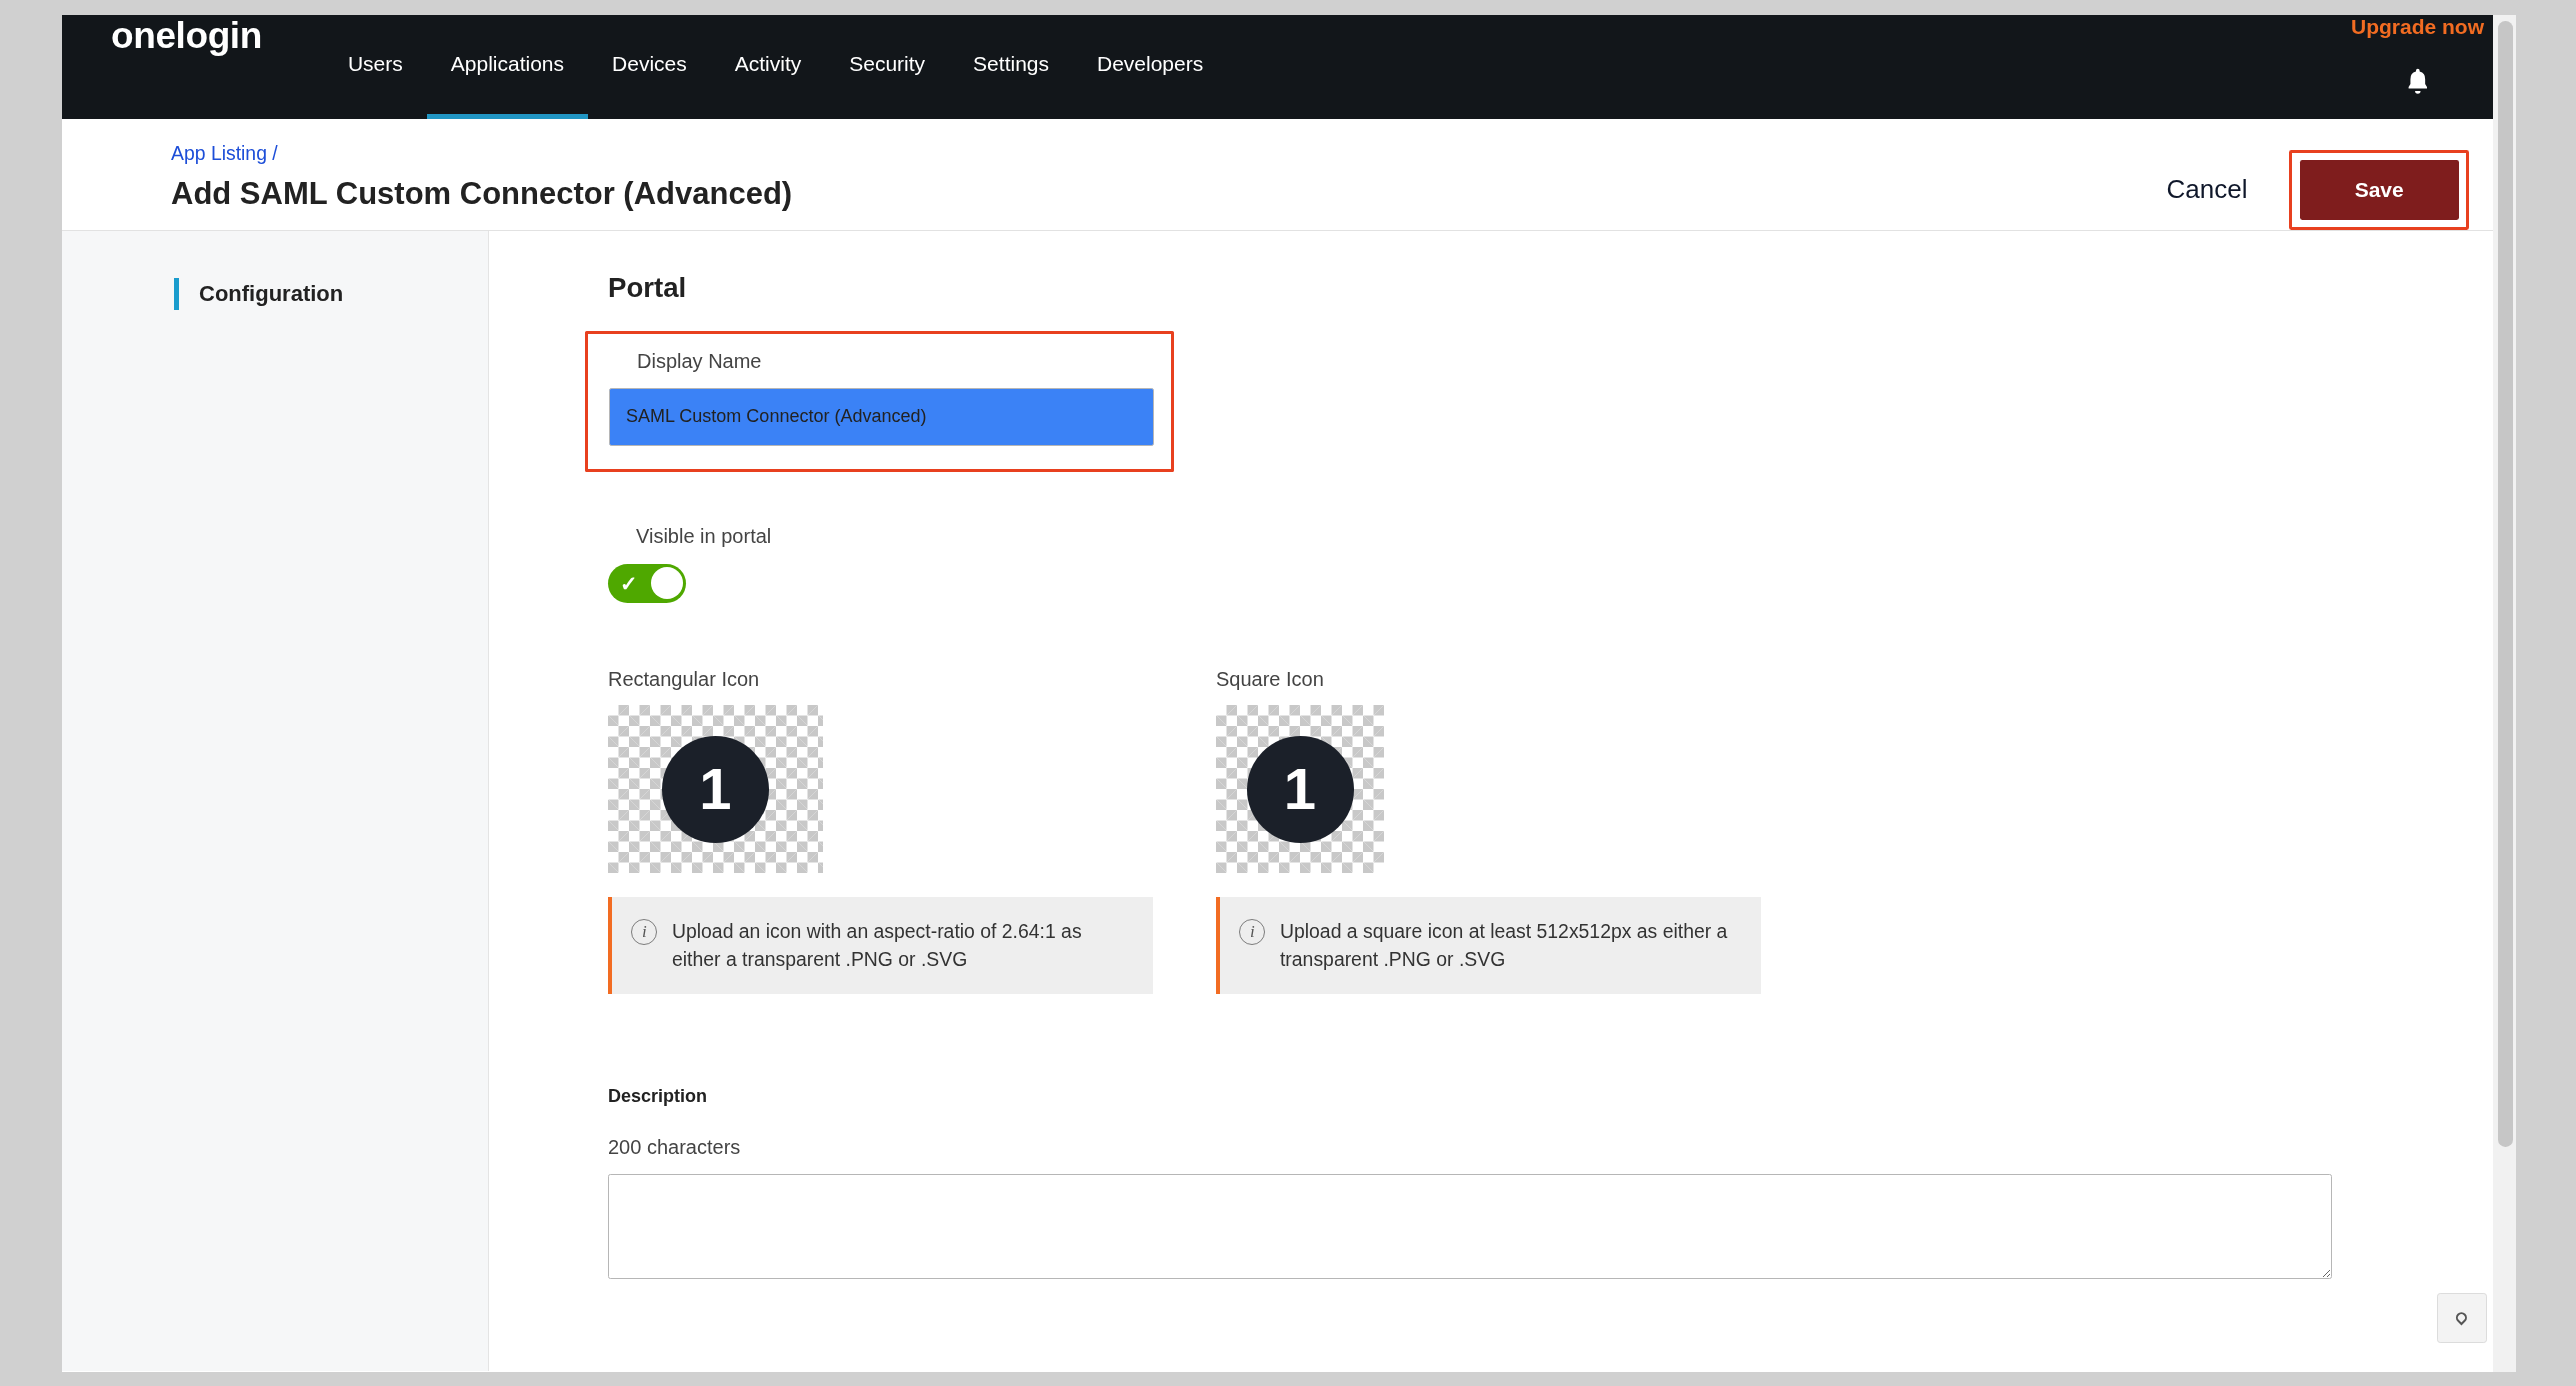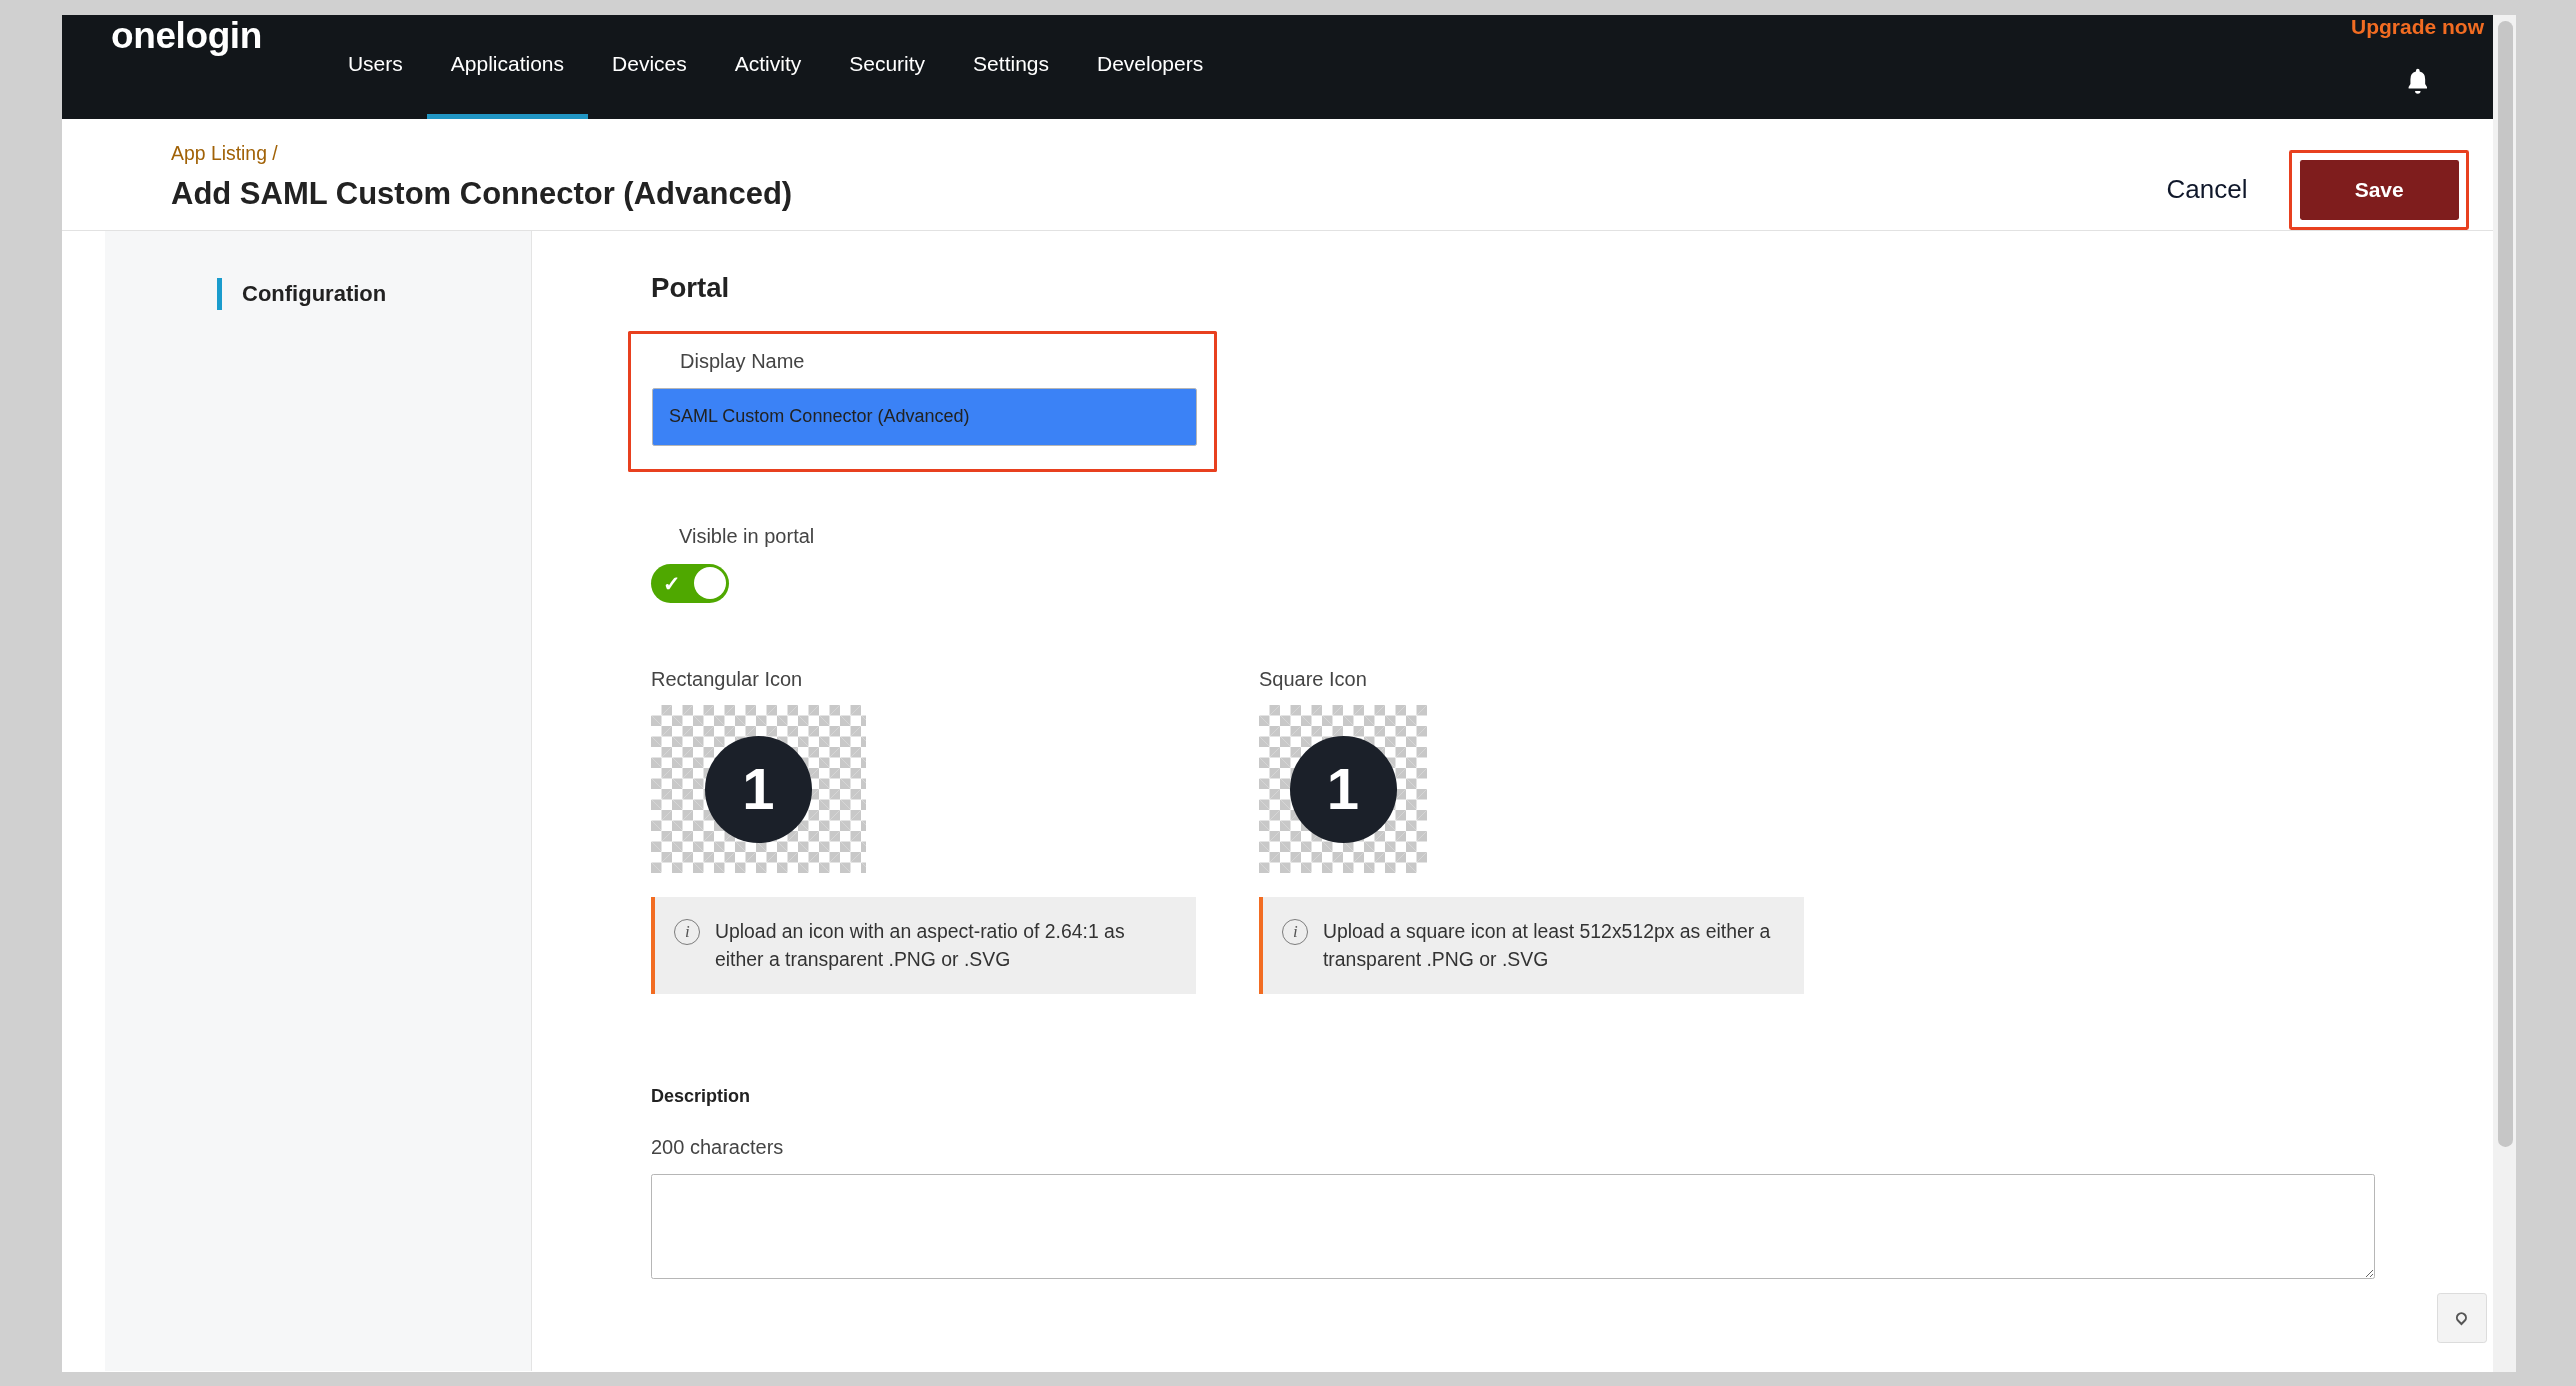"App Listing /" .breadcrumb { color: #a16207 -> #1d4ed8 }
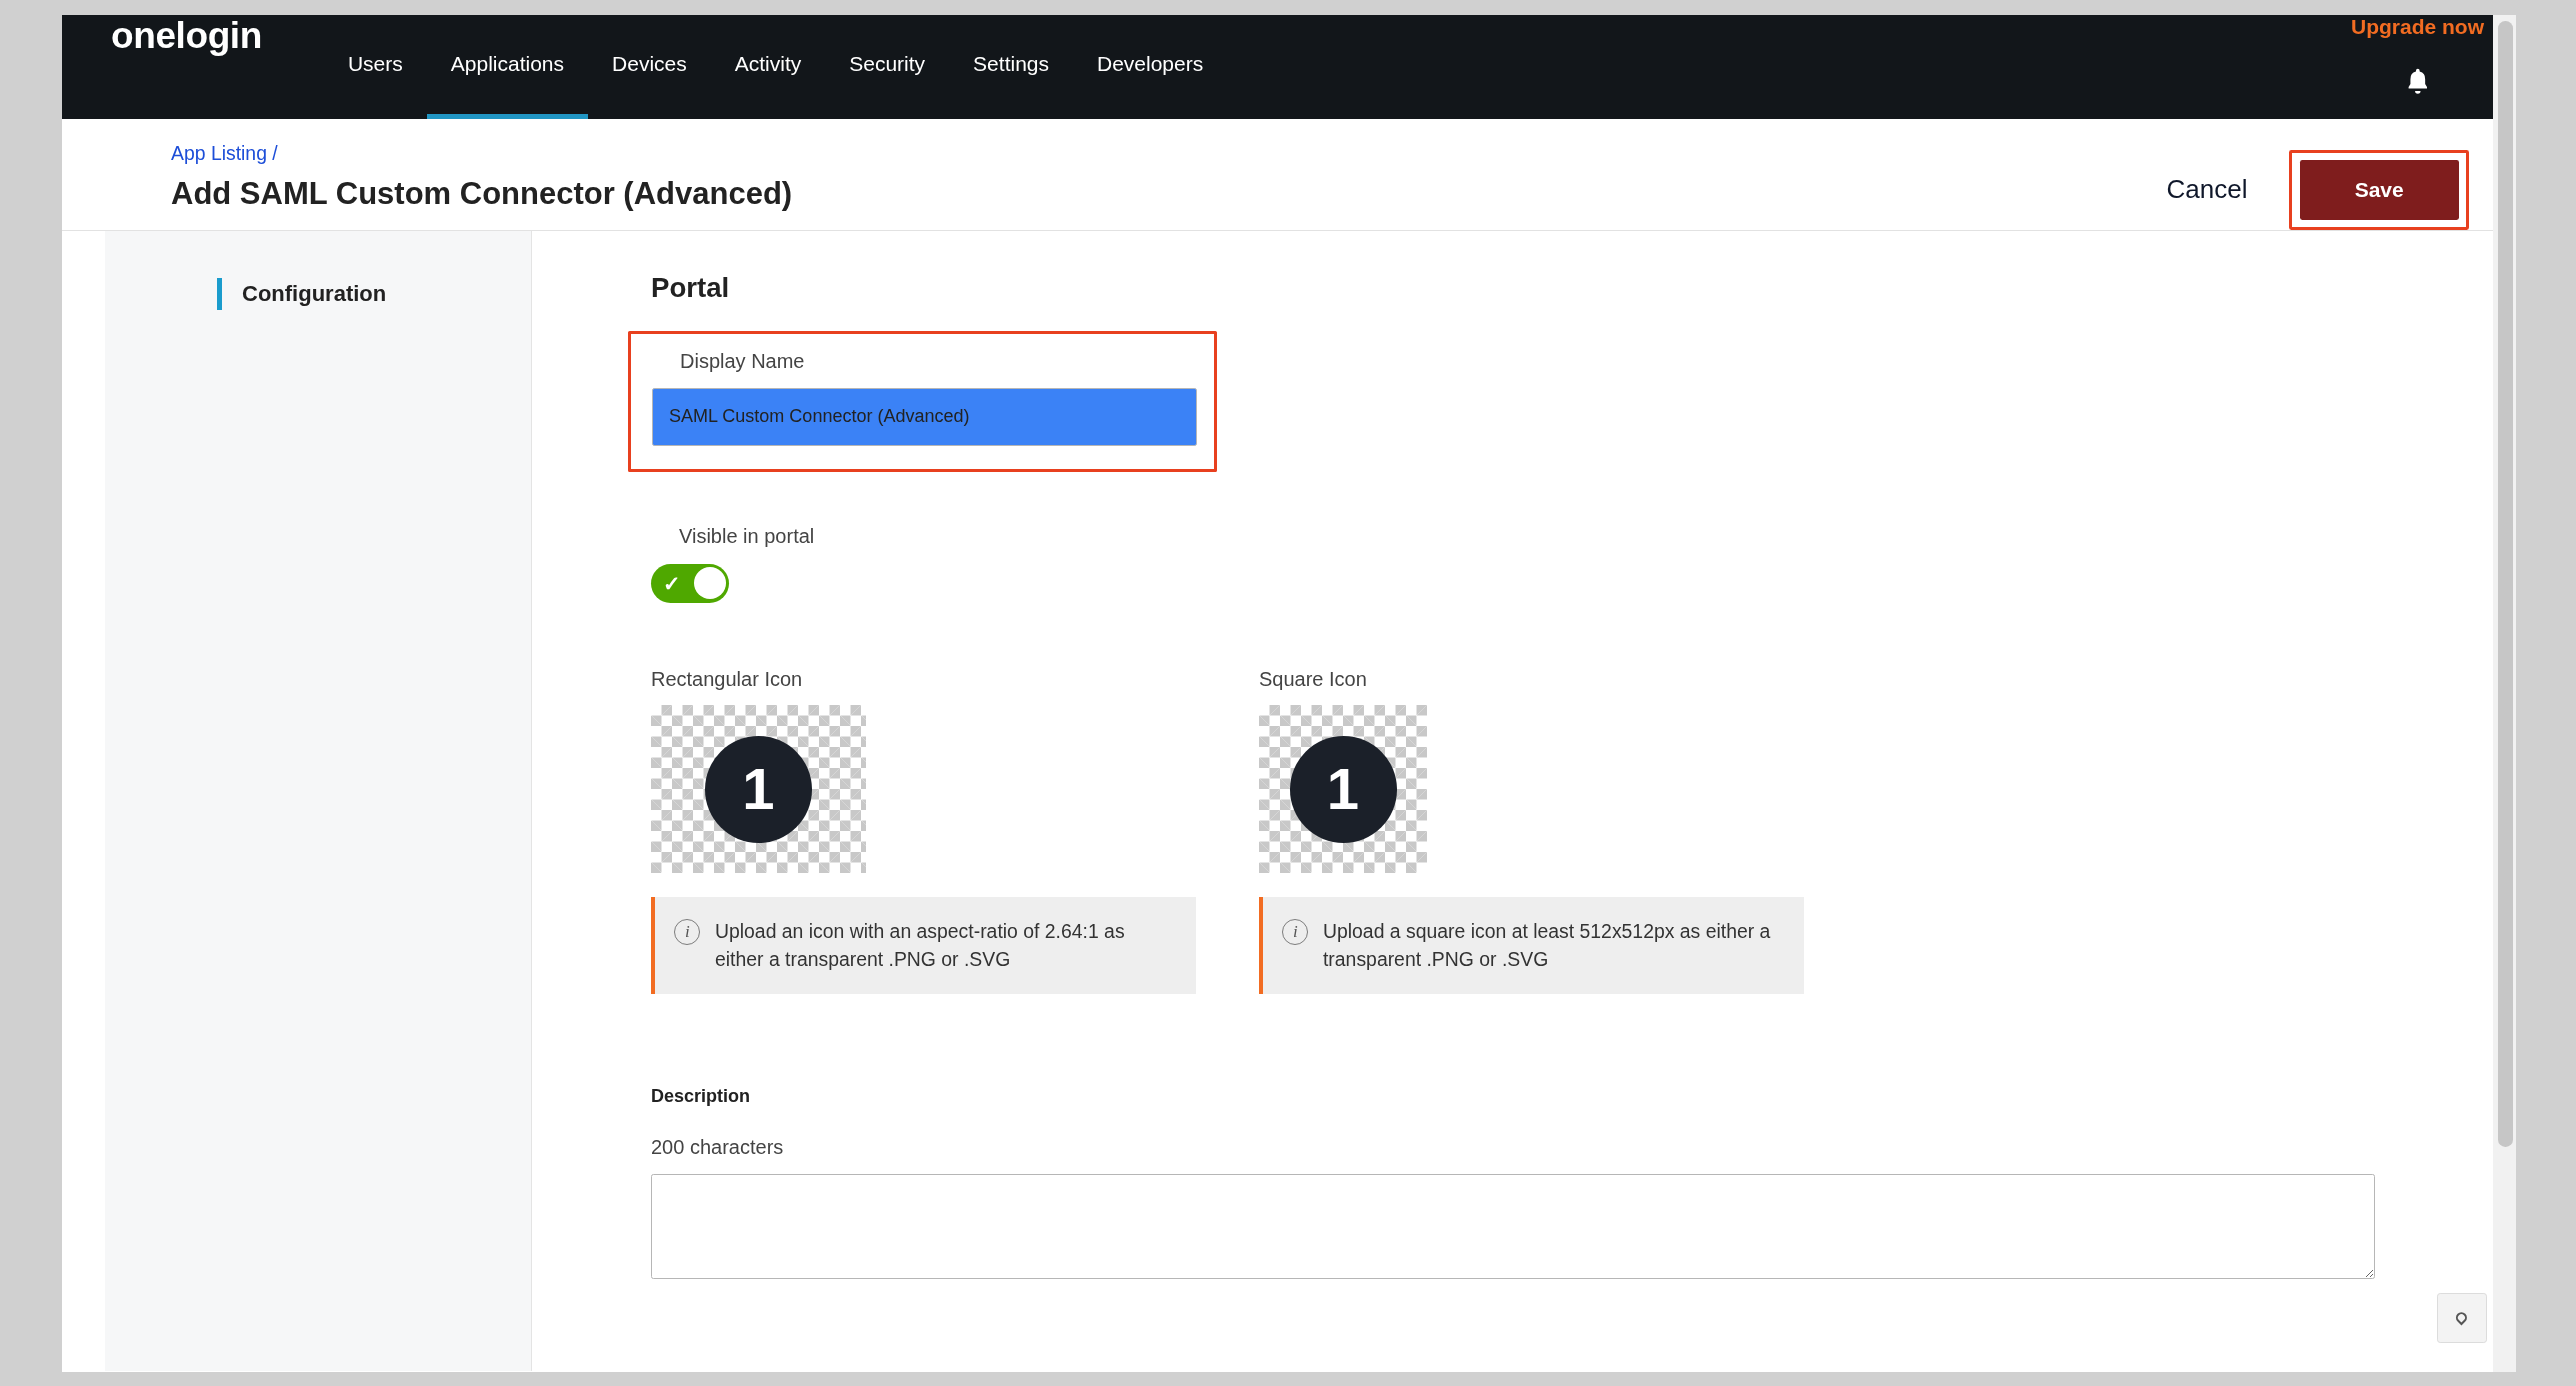"Configuration" .content { padding-left: 43px -> none }
